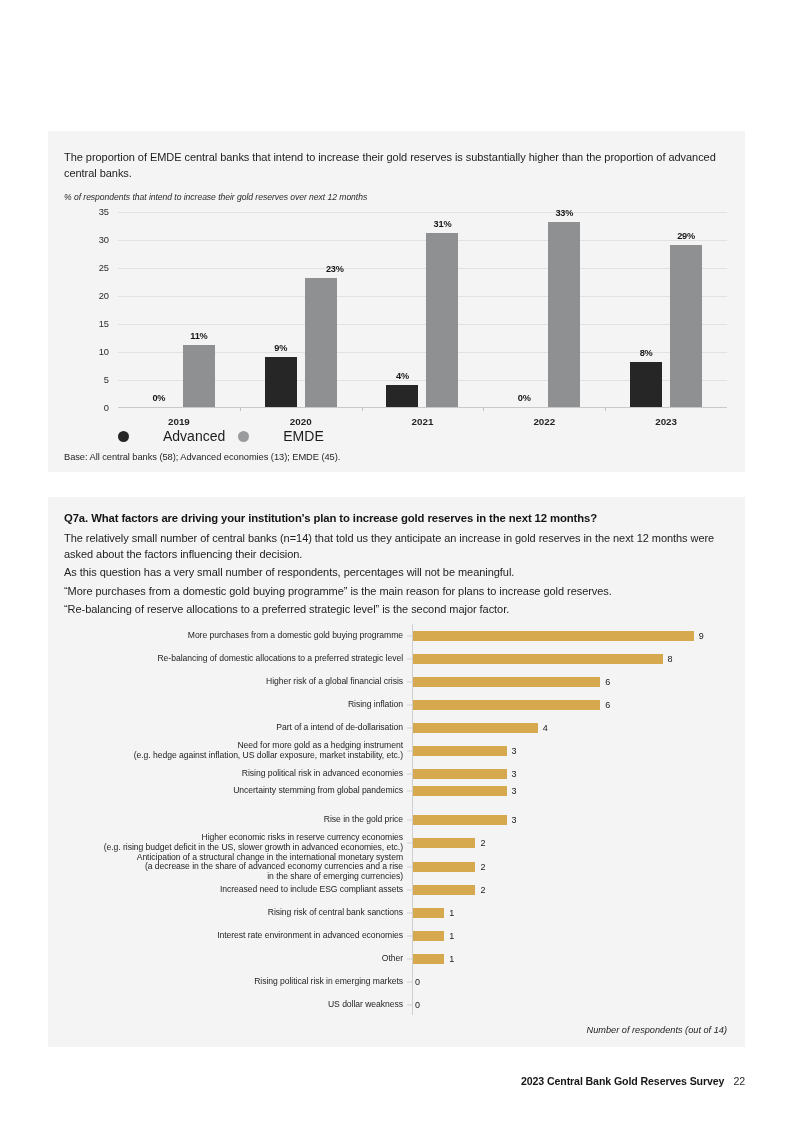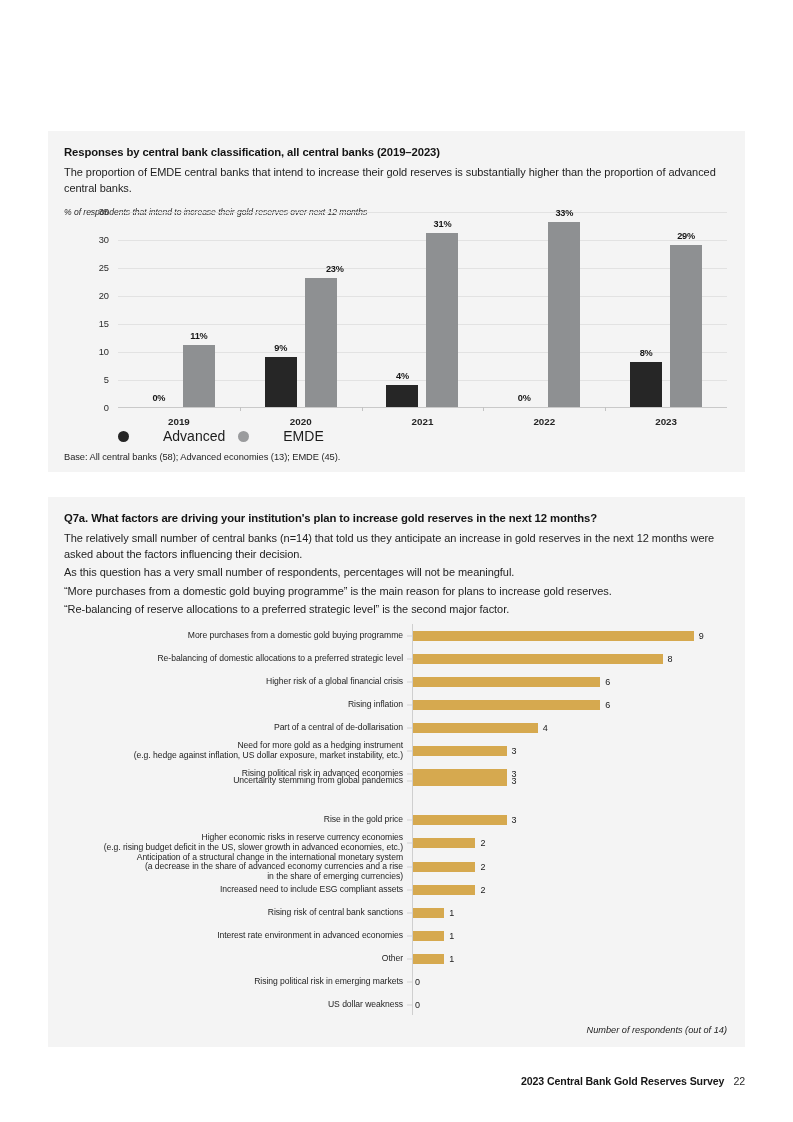"Responses by central bank" div.panel-title { html: <div>Responses by central bank classification, all central banks (2019–2023)</div> -> none }
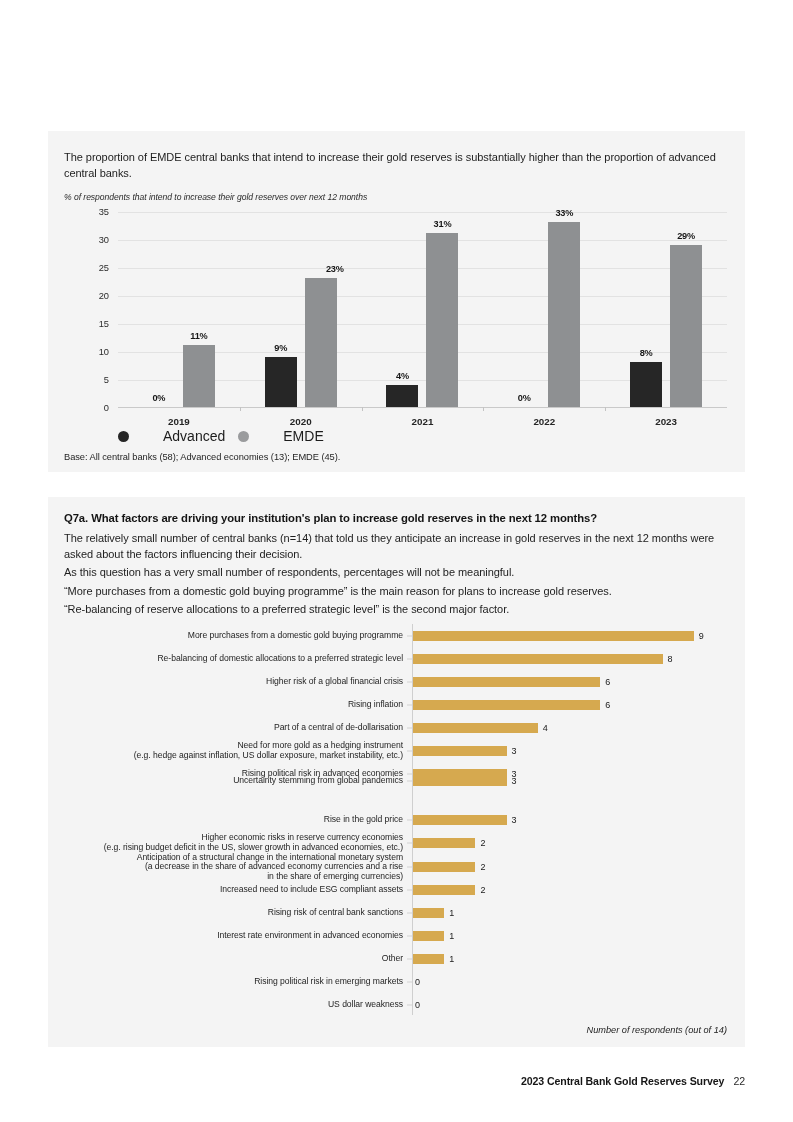"Part of a central of" div.h-label { text: central -> intend }
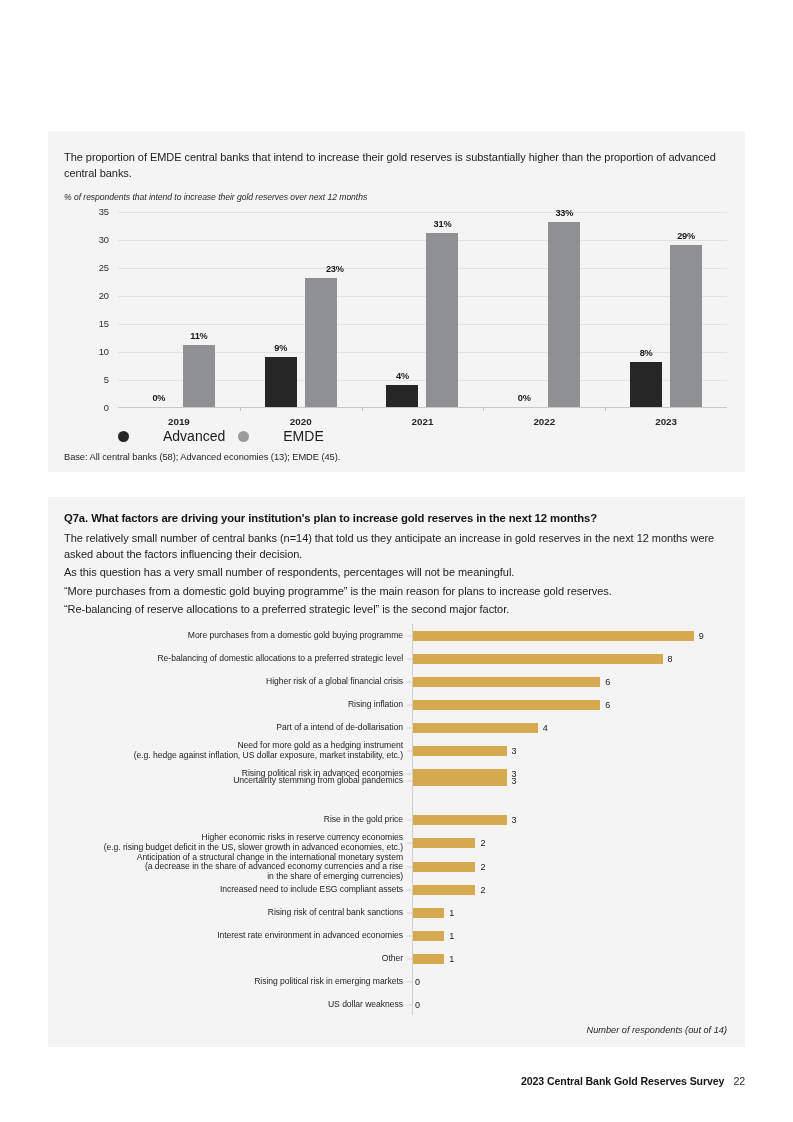"Uncertainty stemming from global" div.h-row { top: 145px -> 155px }
